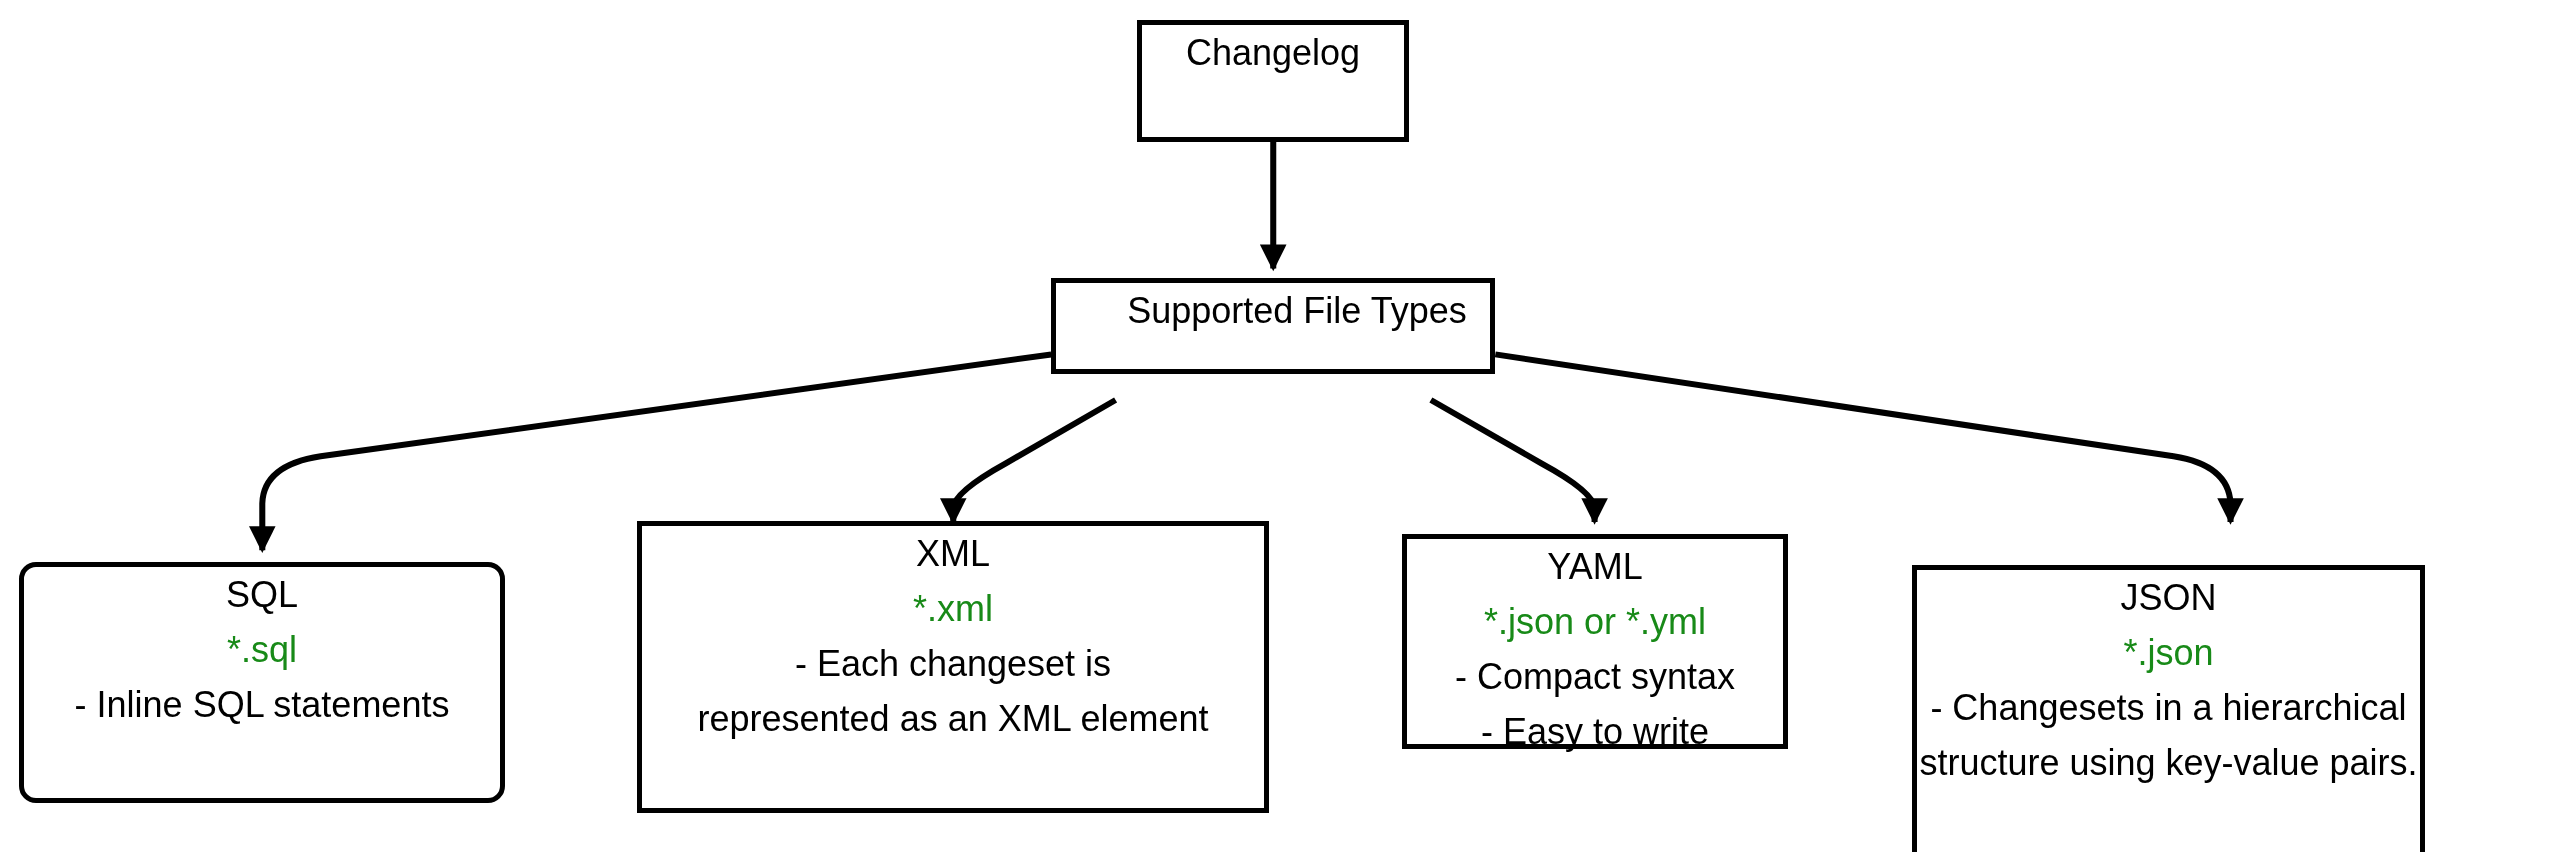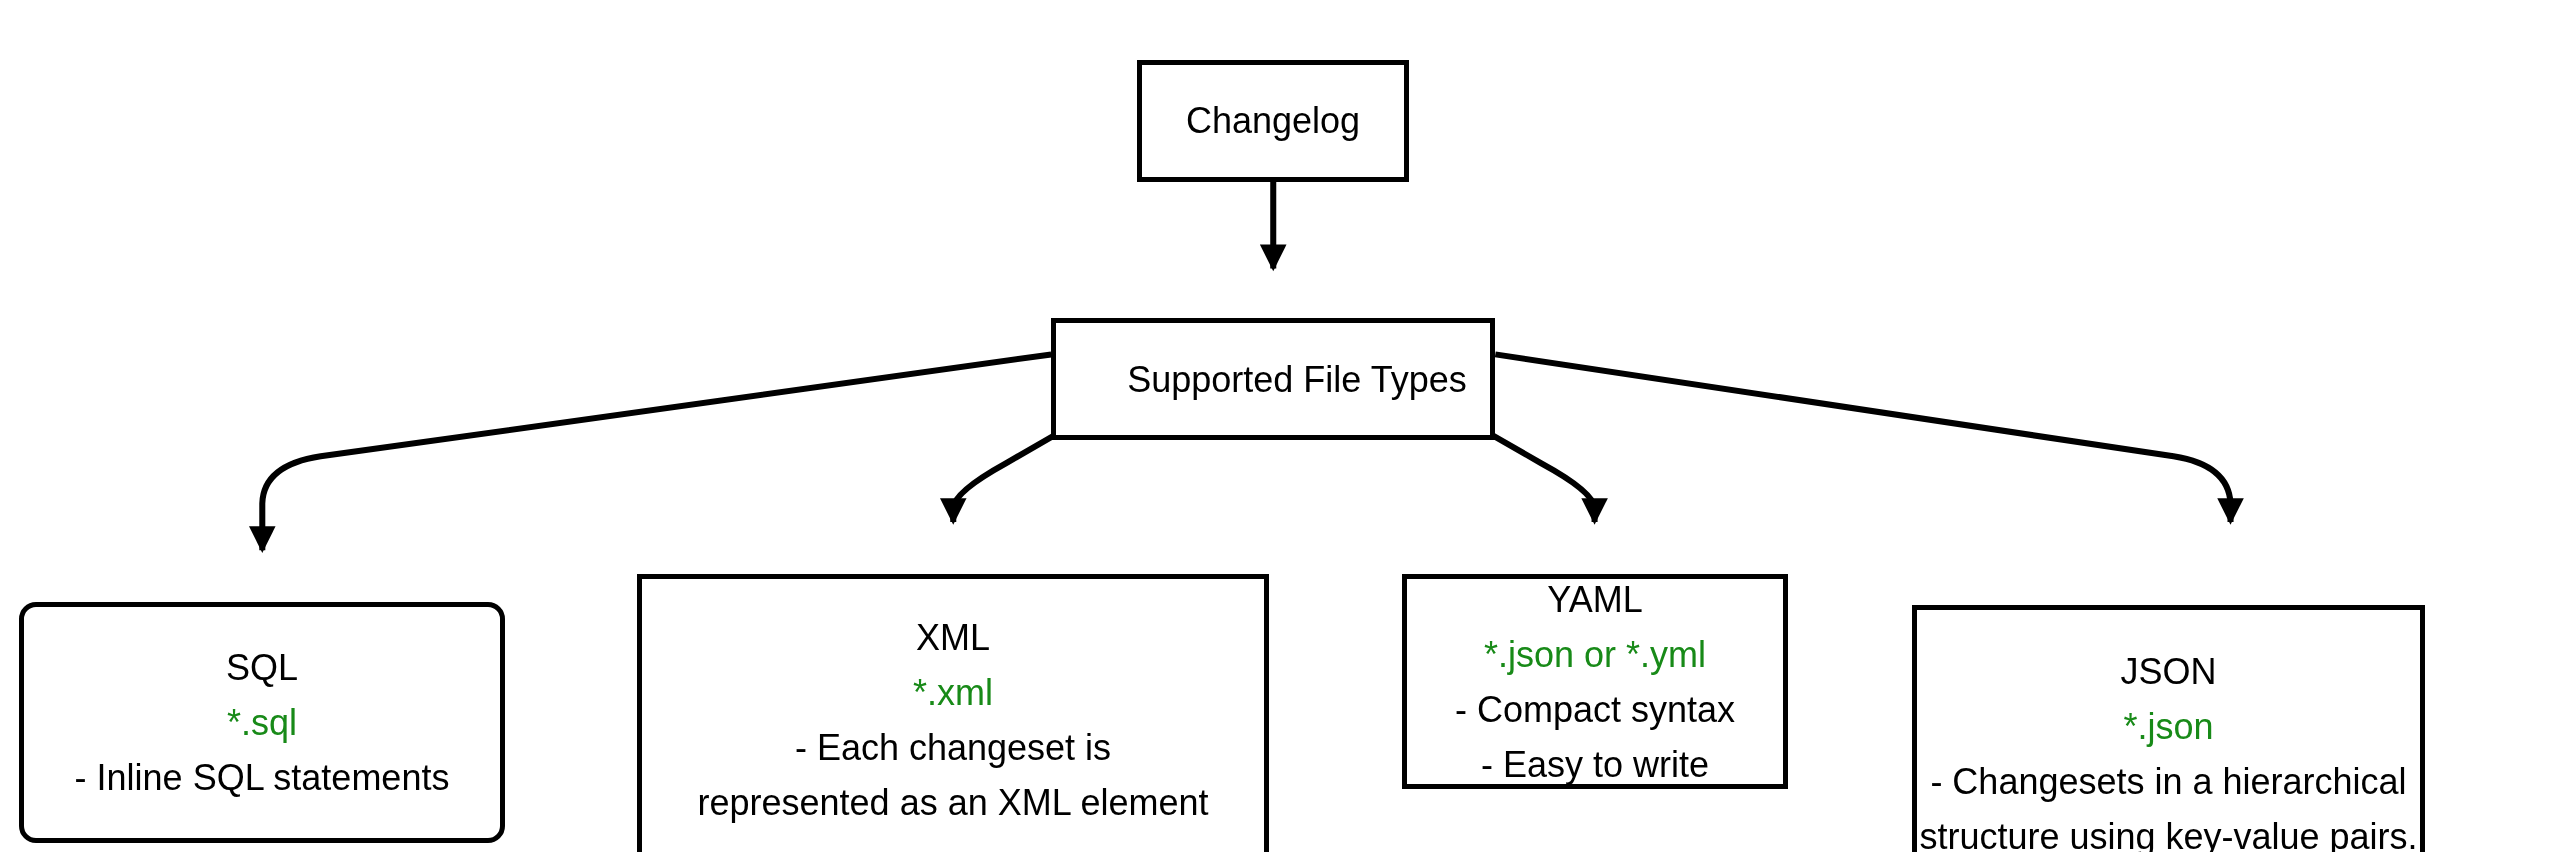"Changelog" .node { justify-content: center -> none; margin-top: 40px -> none }
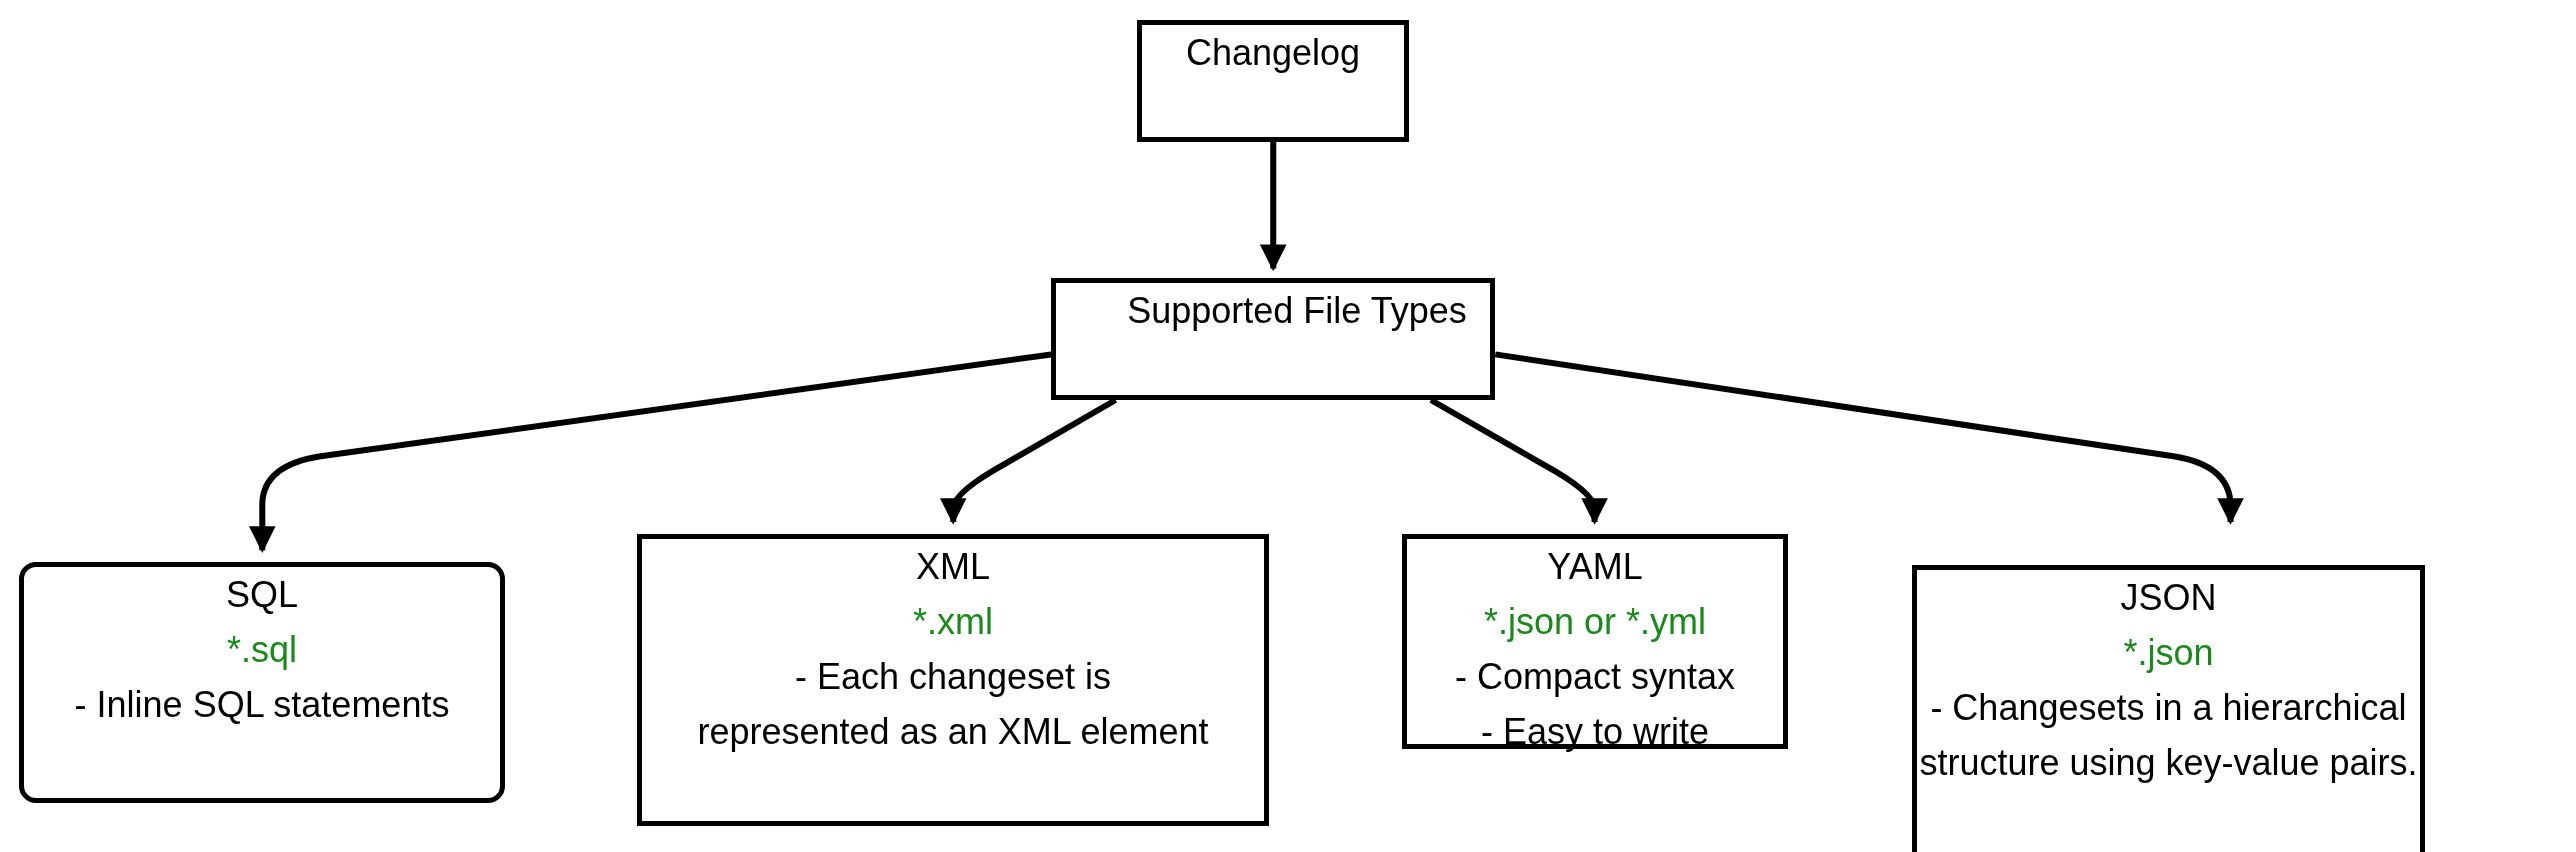"Supported File Types" #node-supported { height: 122px -> 96px }
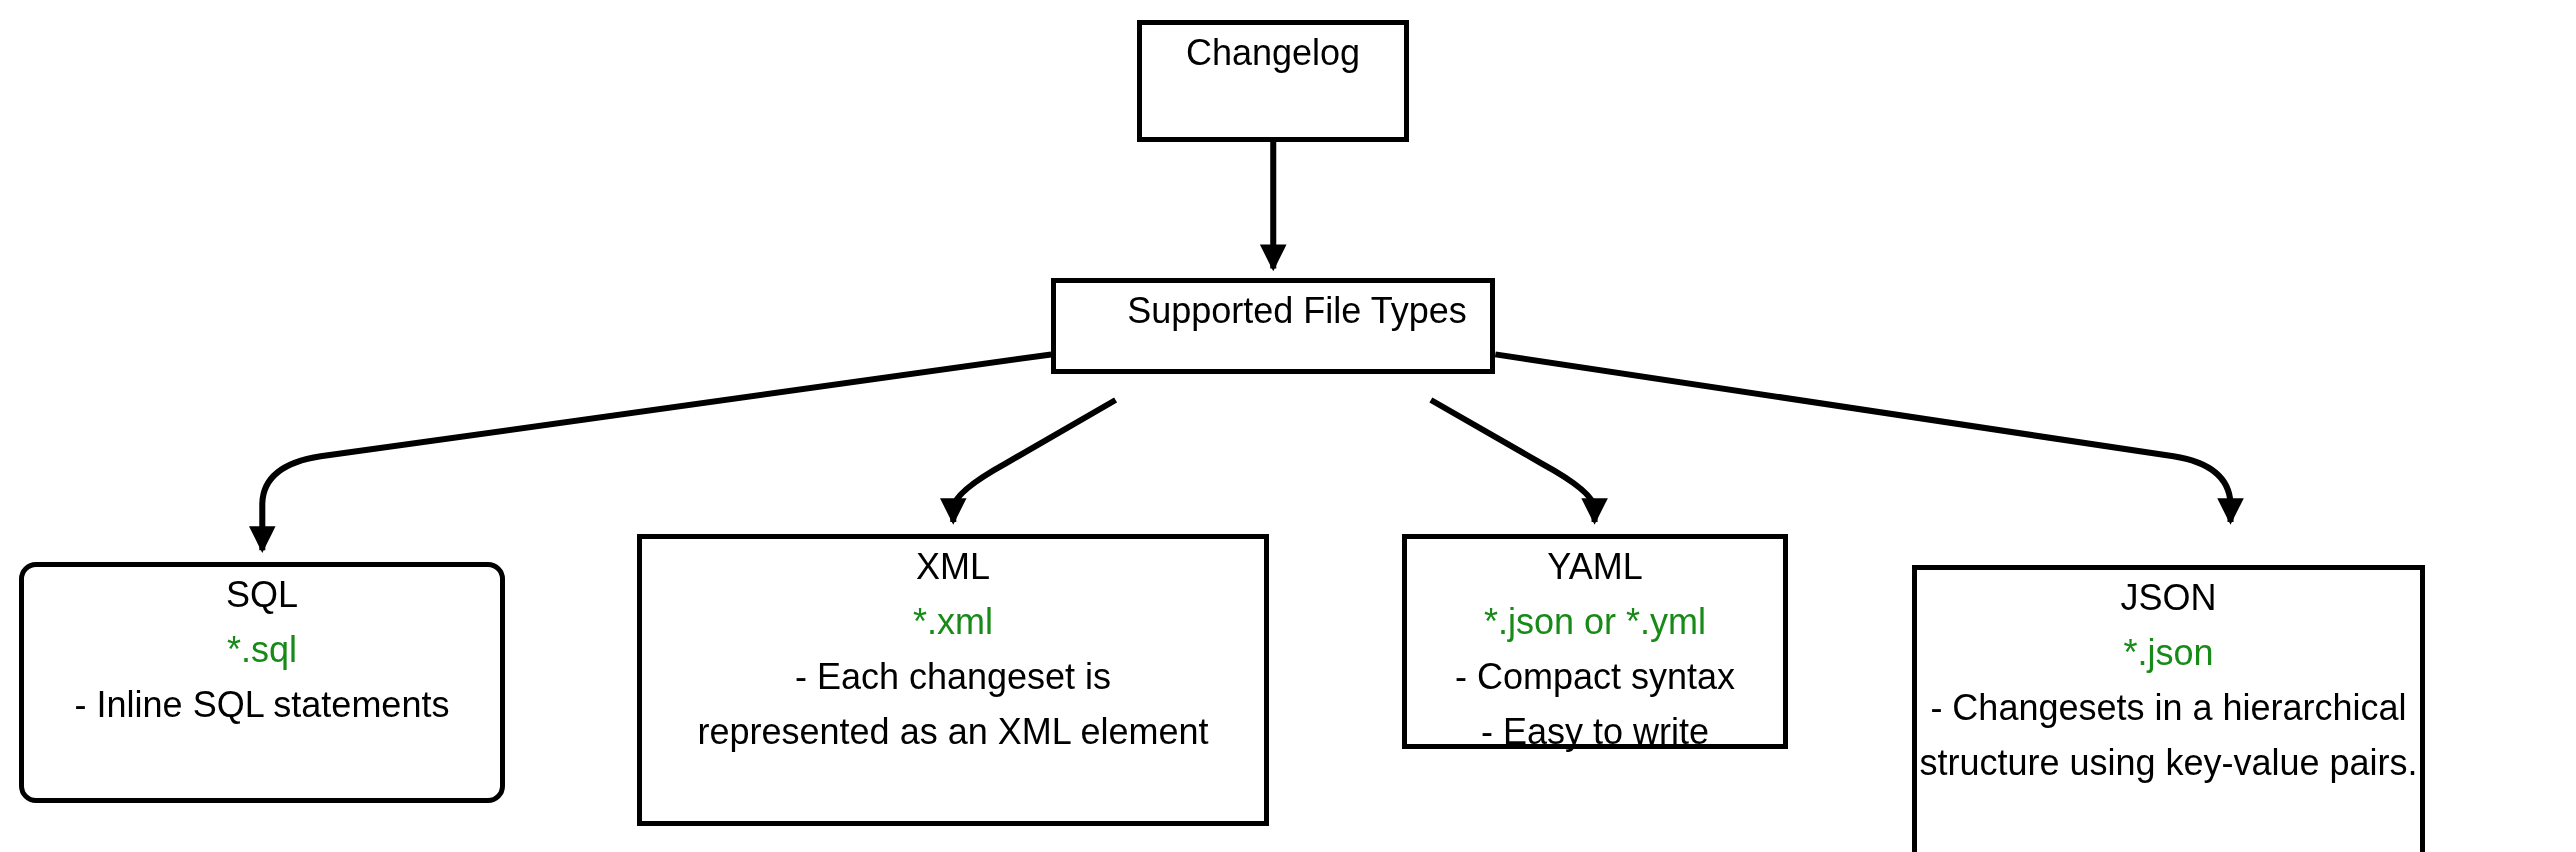"XML" #node-xml { top: 534px -> 521px }
